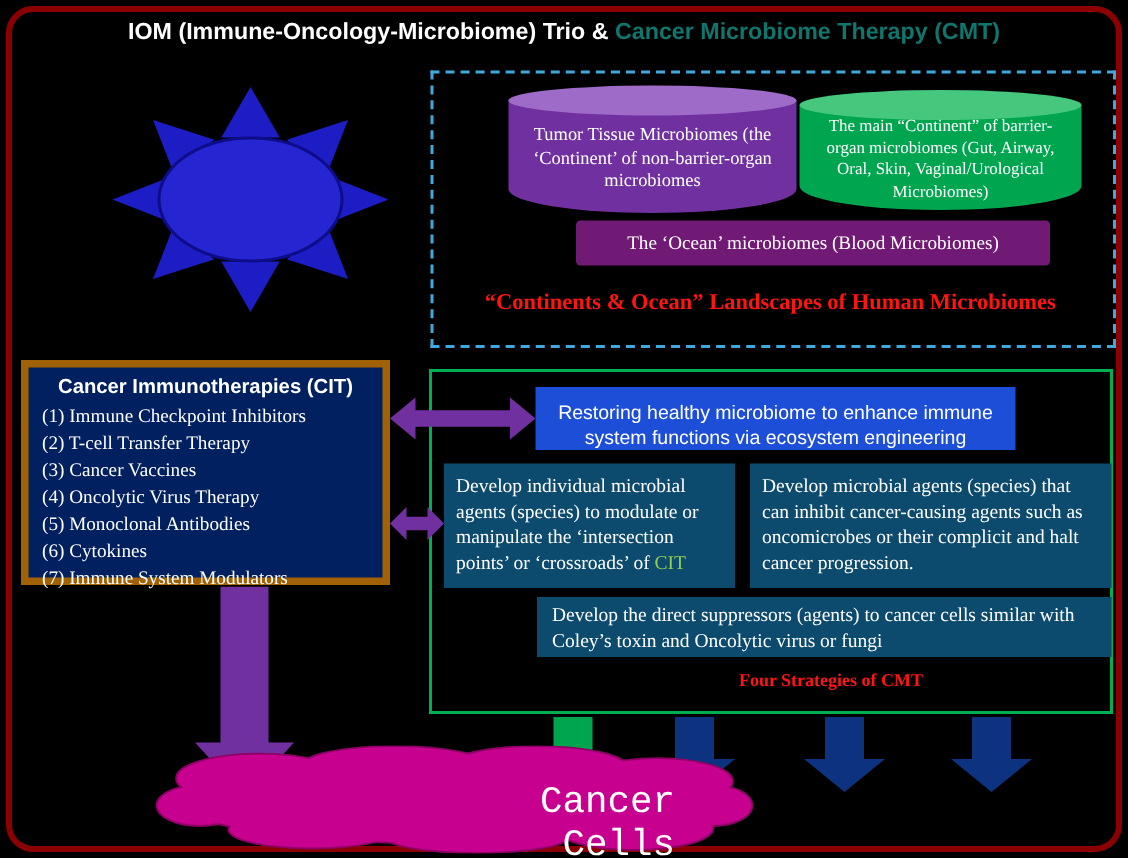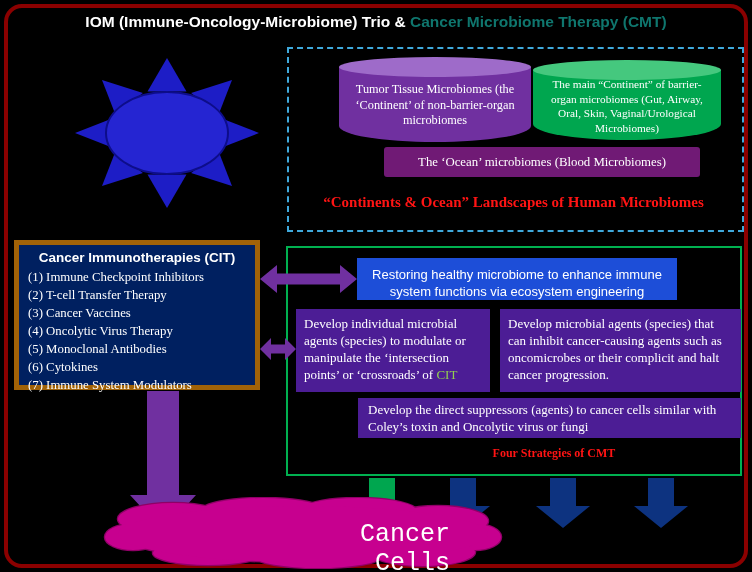"Develop individual microbial agents" .strategy-box { background: #4c1d95 -> #0c4a6e }
